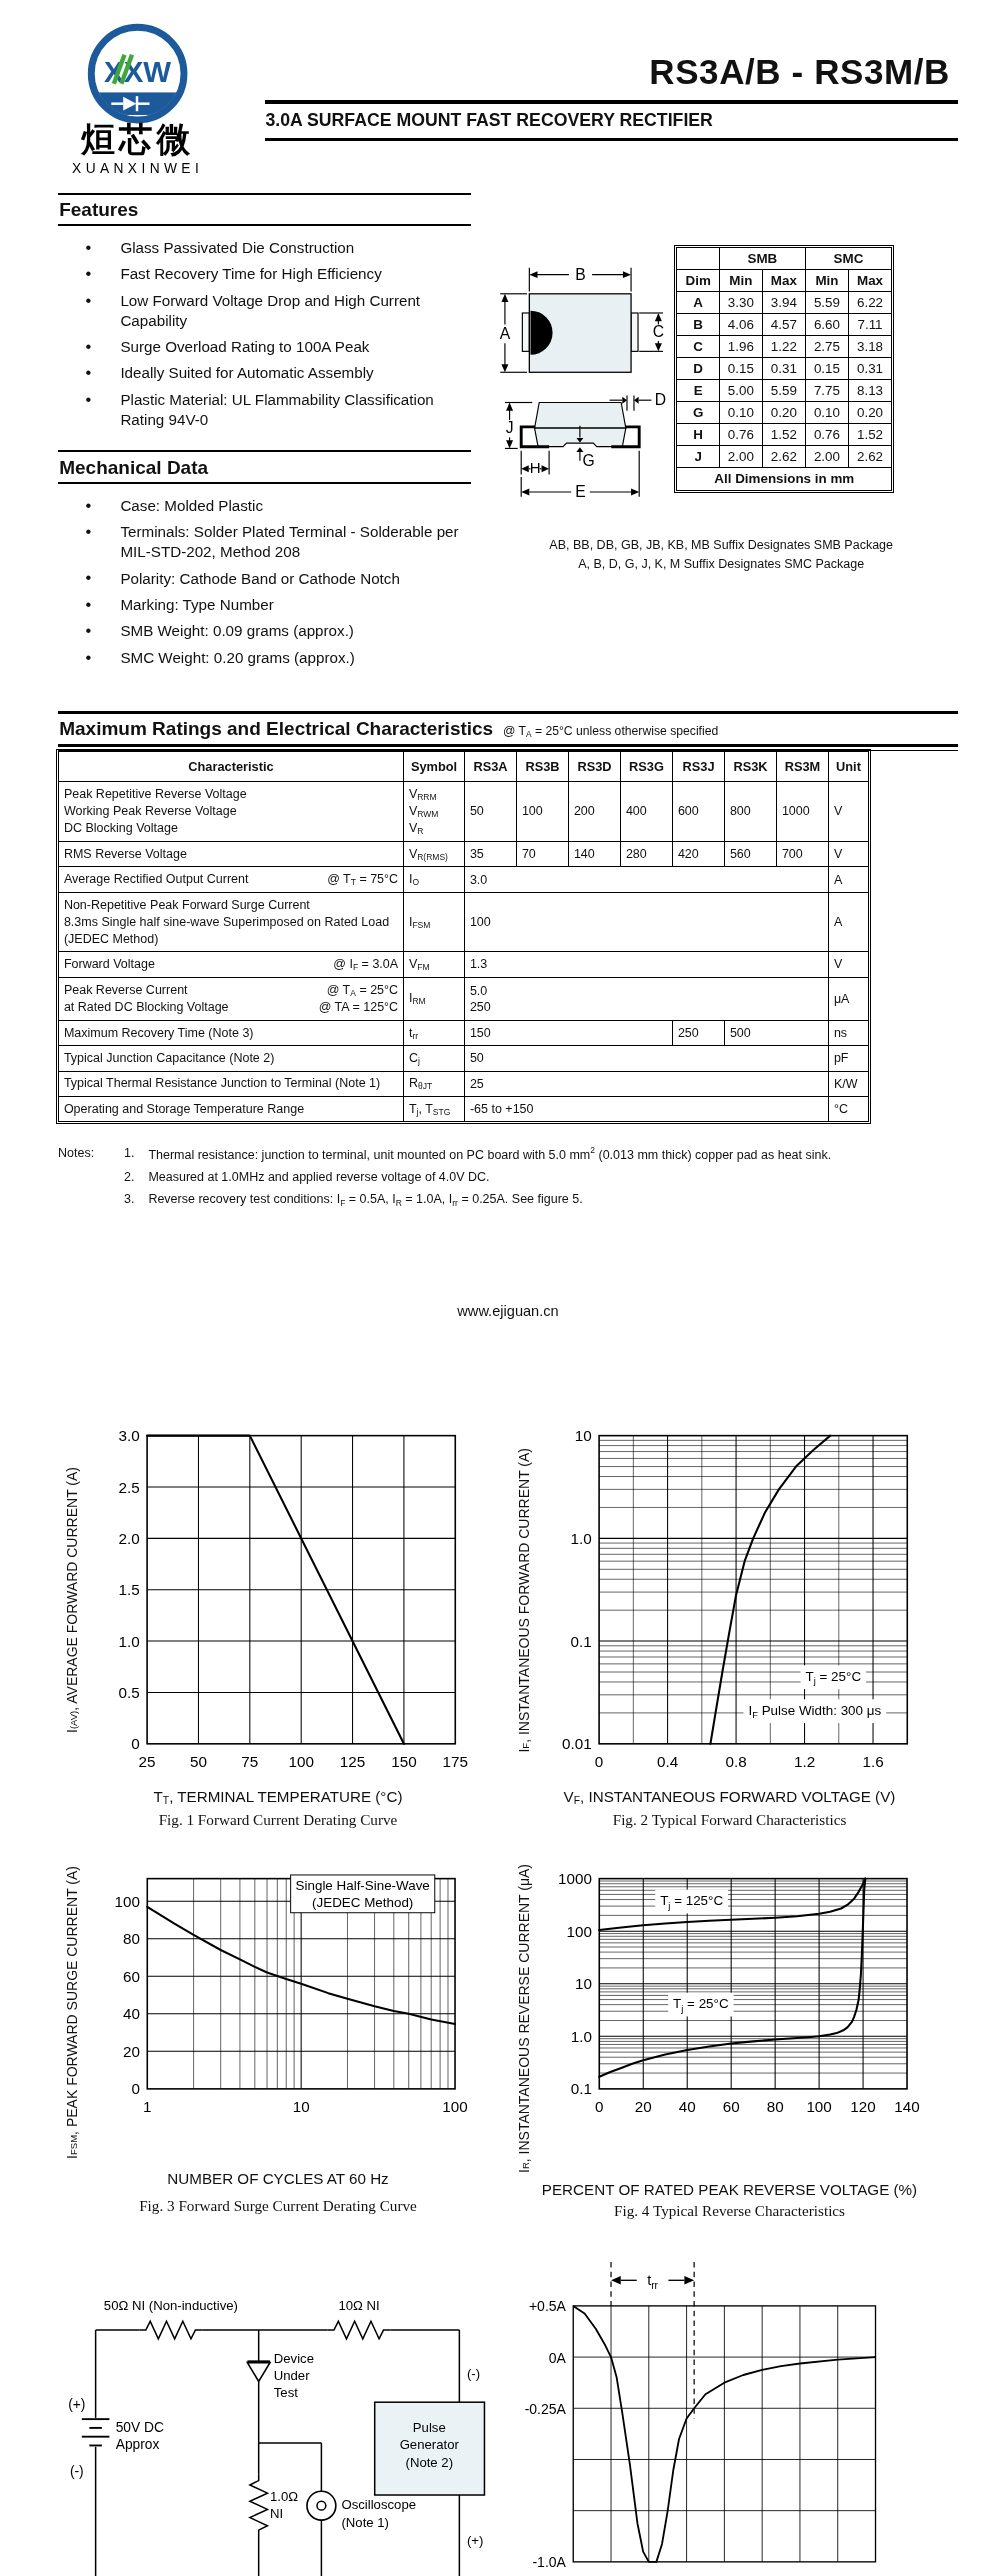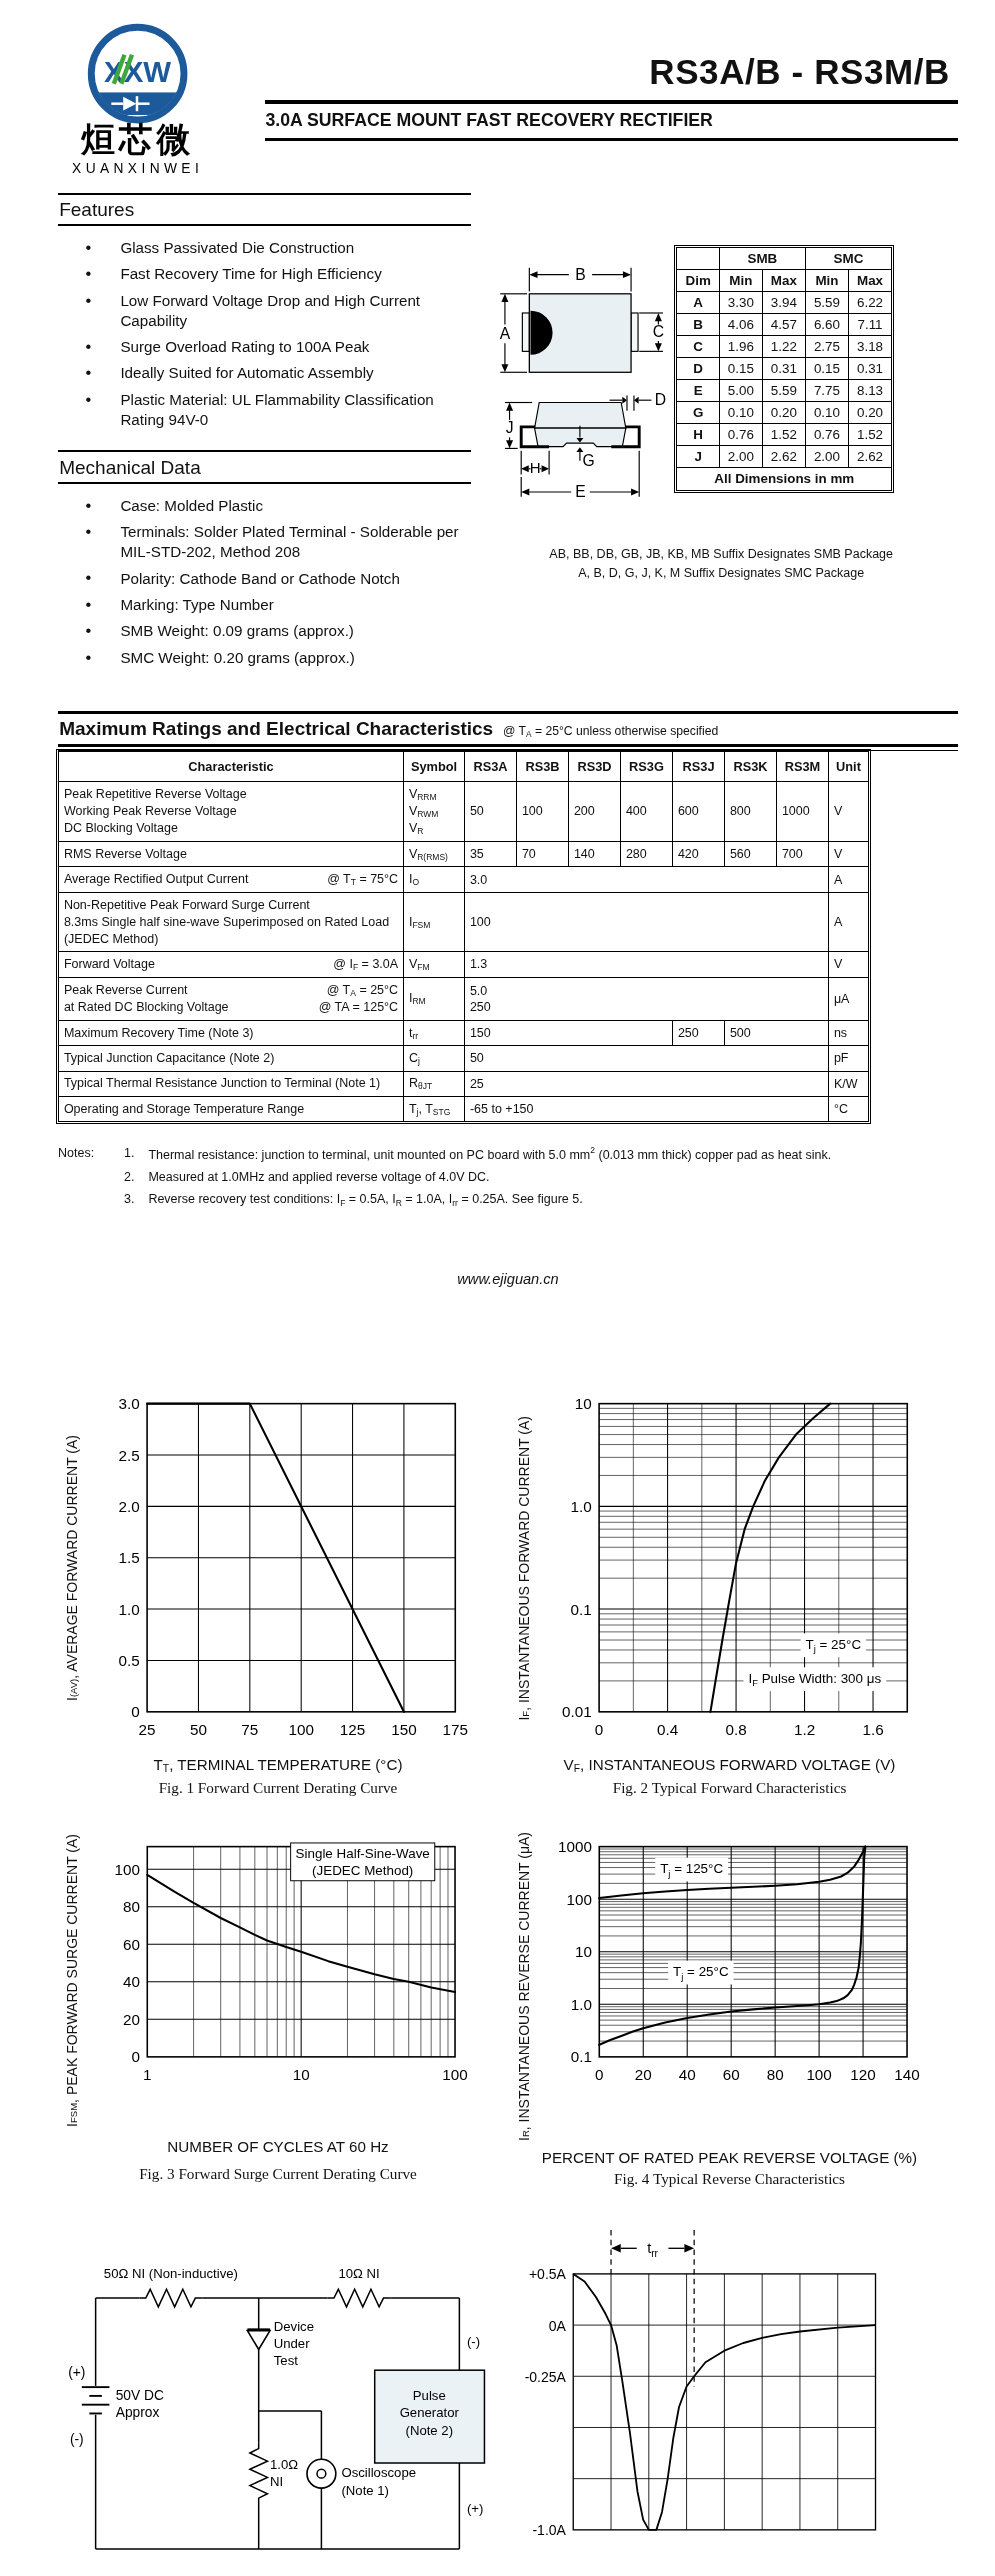"Features" .sec-h { font-weight: normal -> bold }
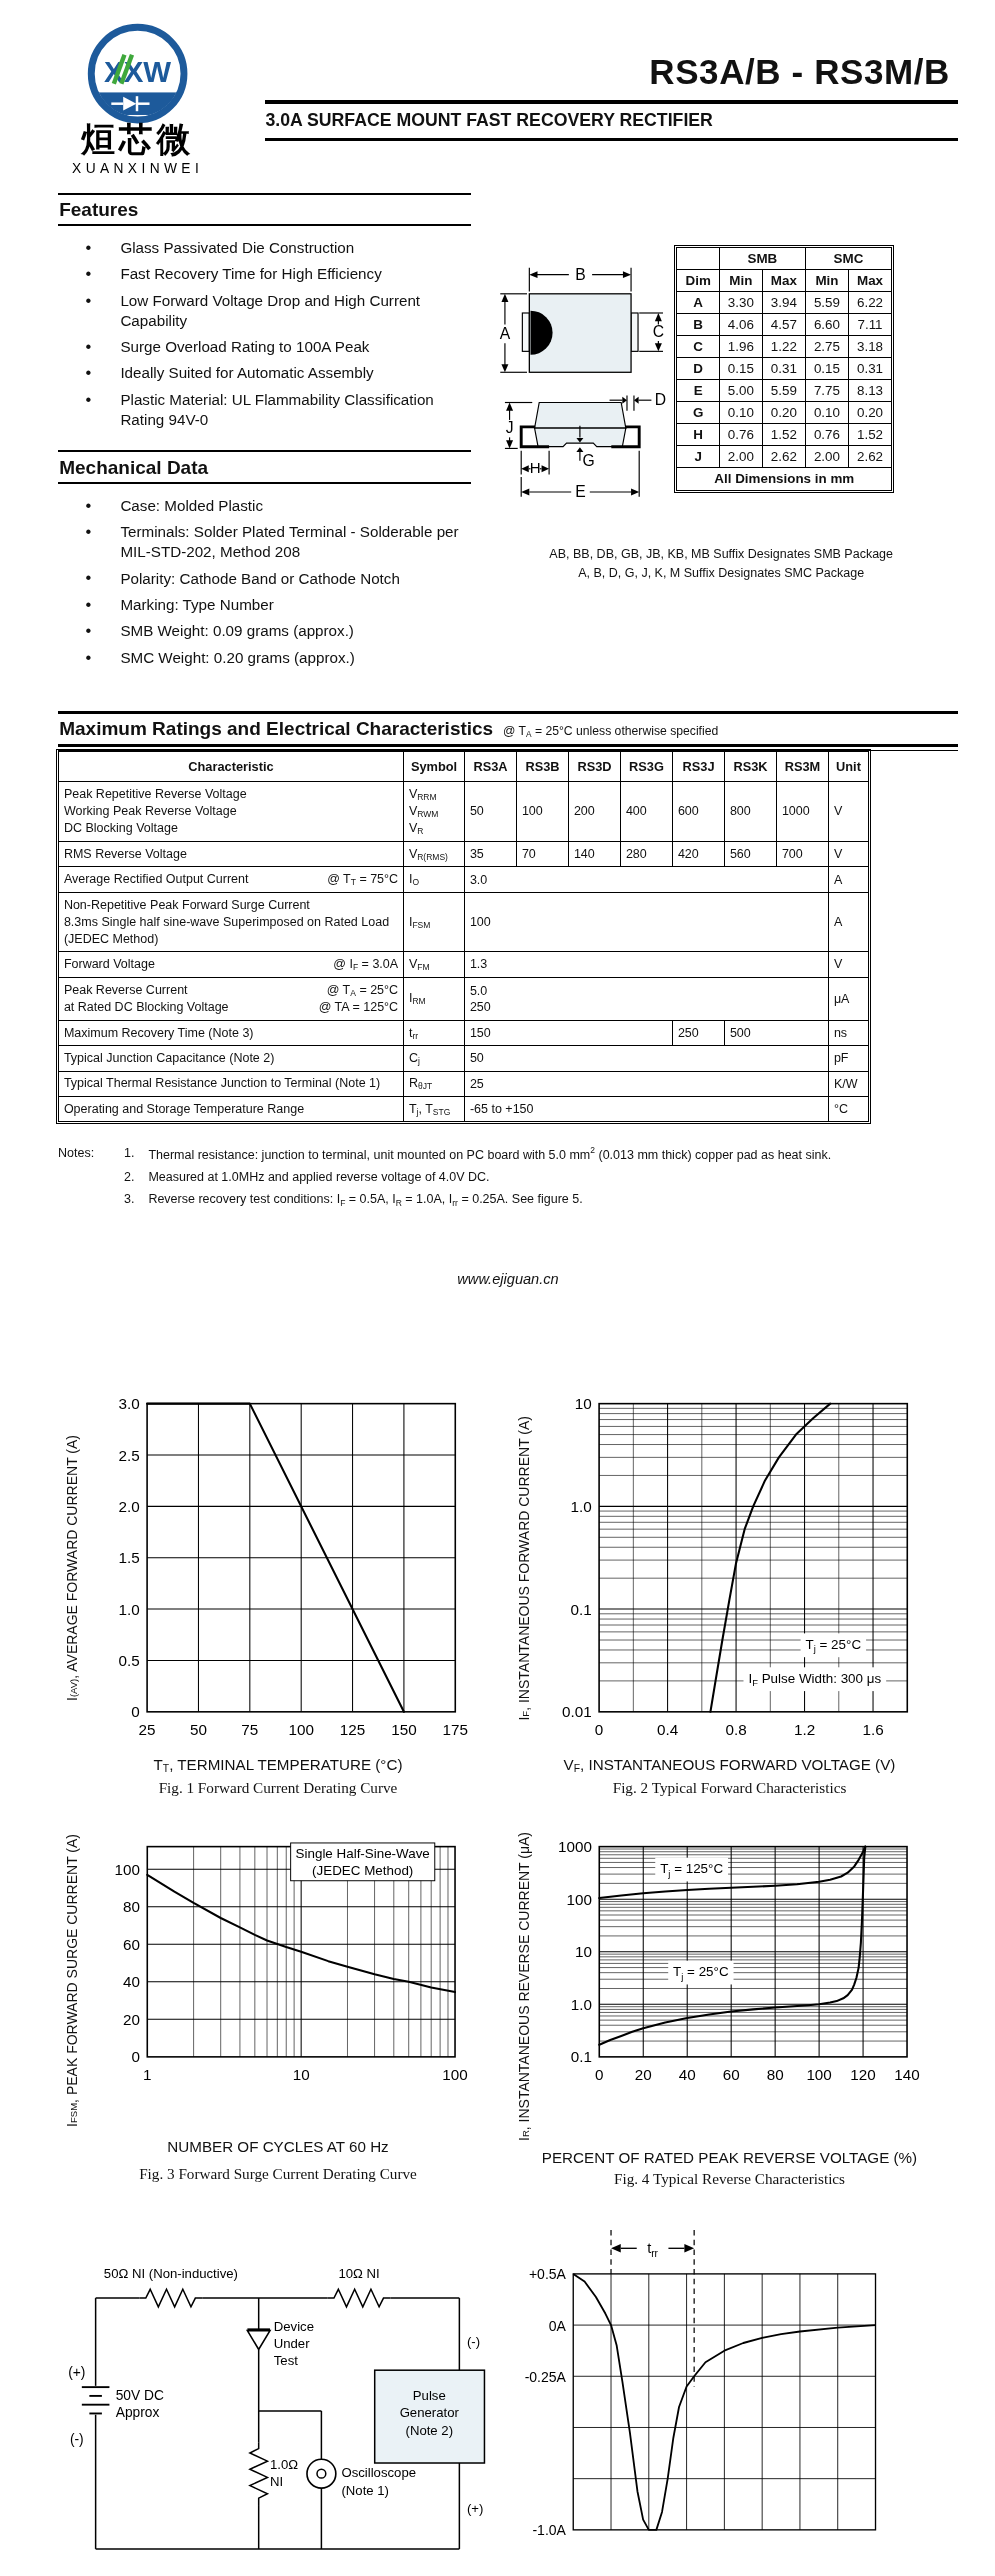"AB, BB, DB, GB, JB," .suffix { margin-top: 30px -> 21px }
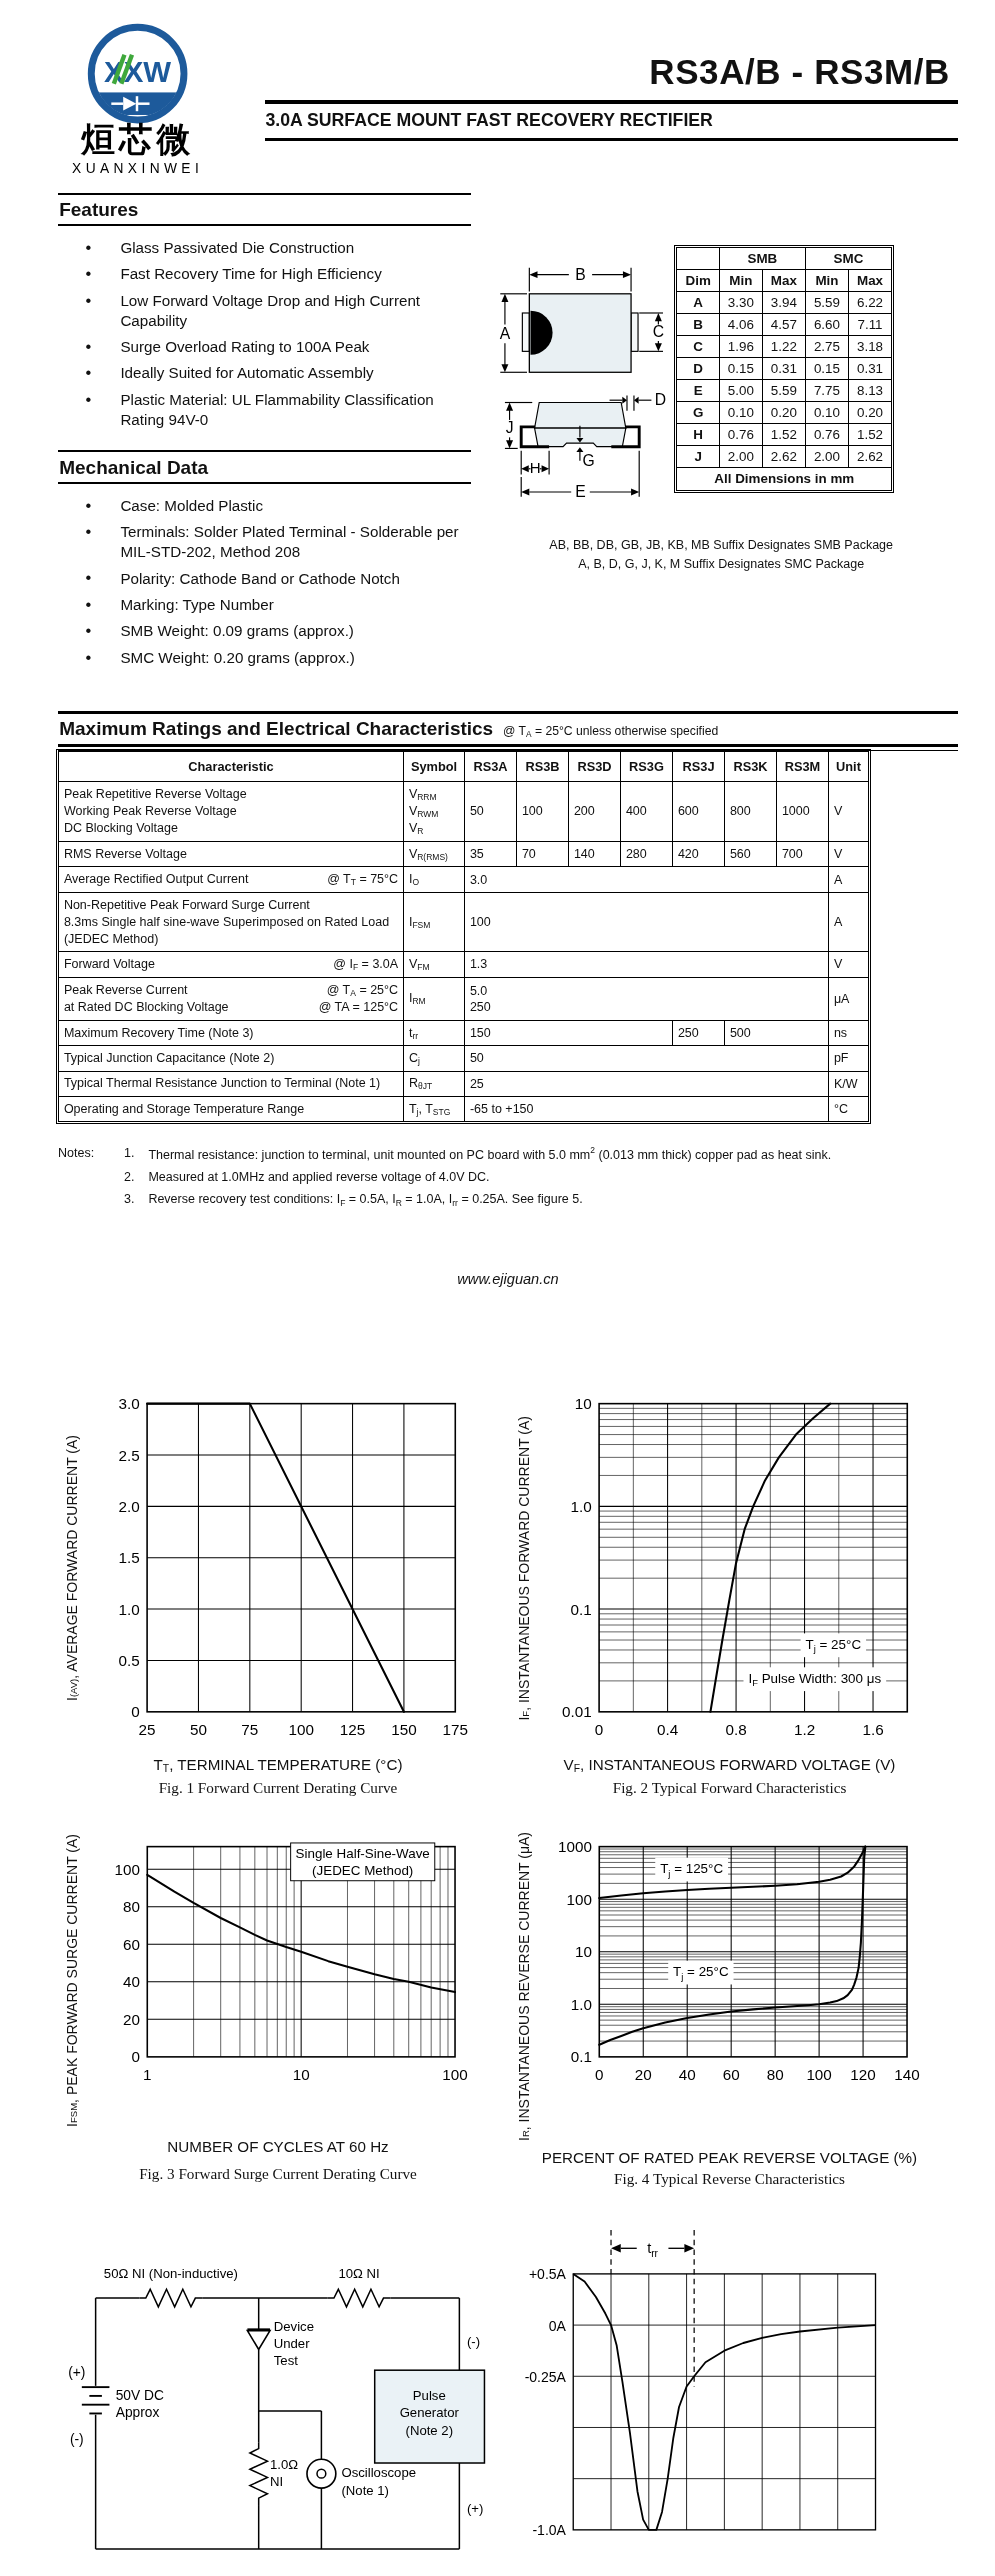"www.ejiguan.cn" .site.mid { font-style: italic -> none; margin-top: 60px -> 92px }
